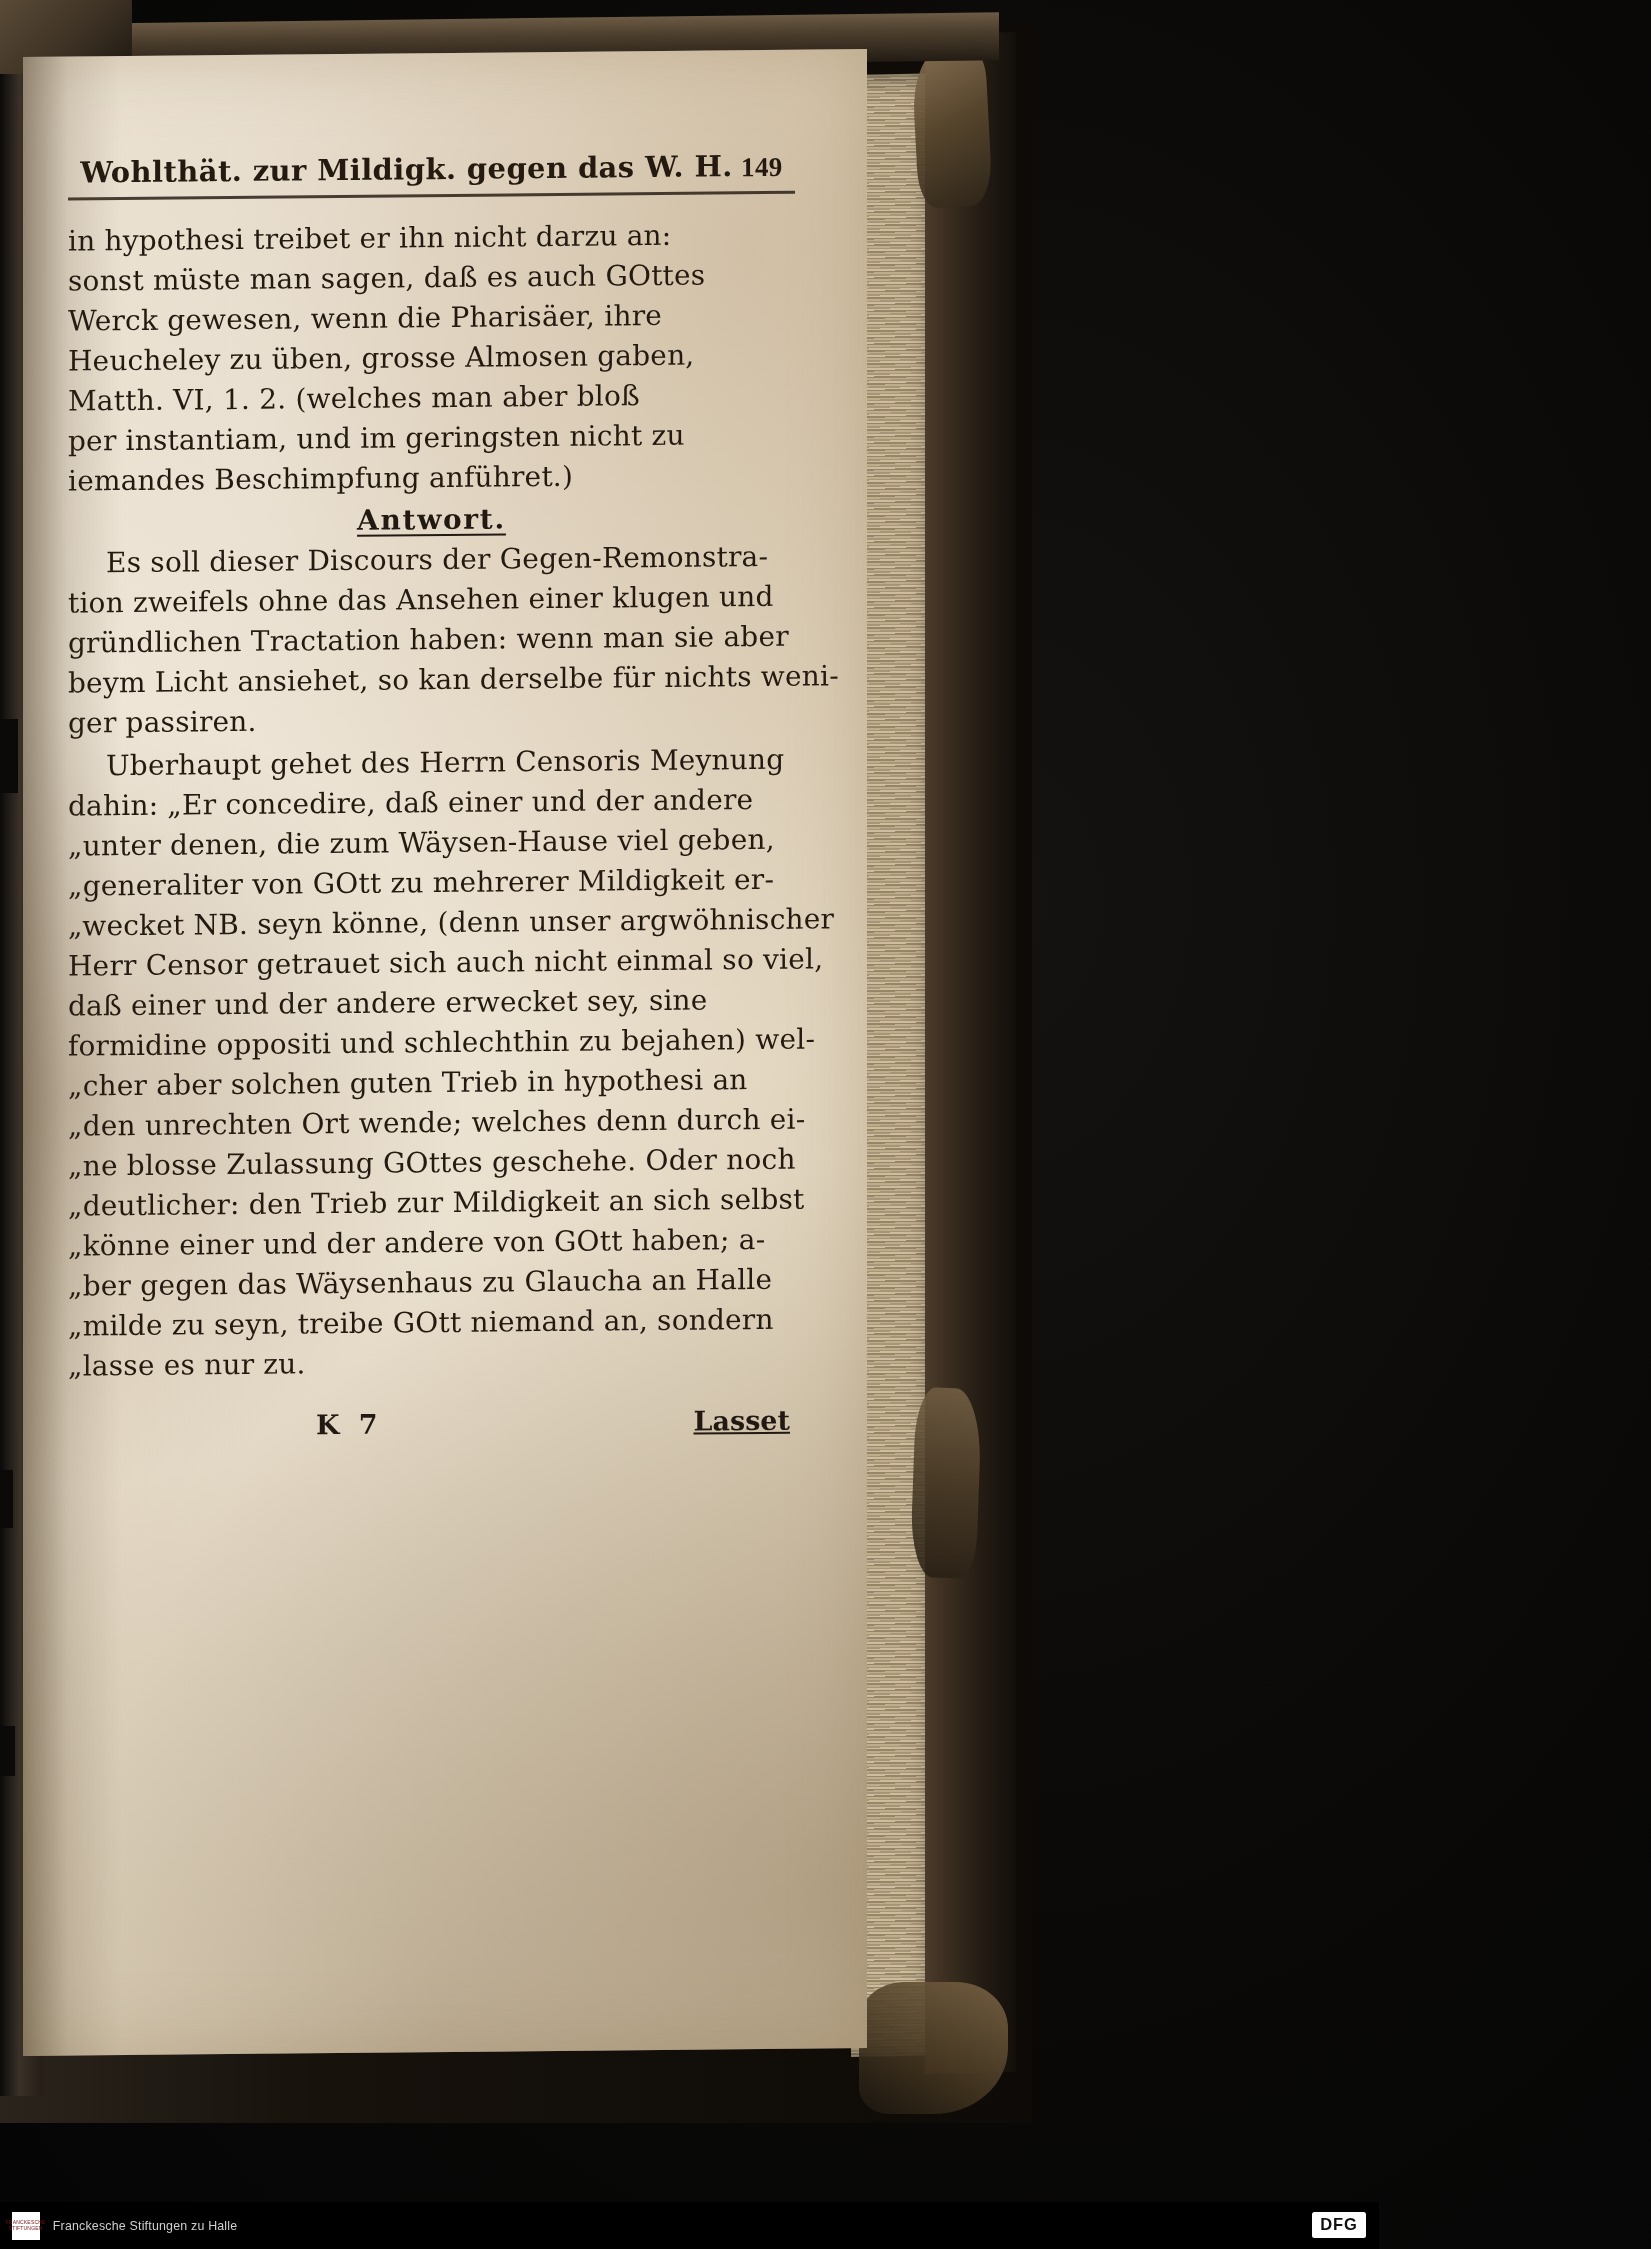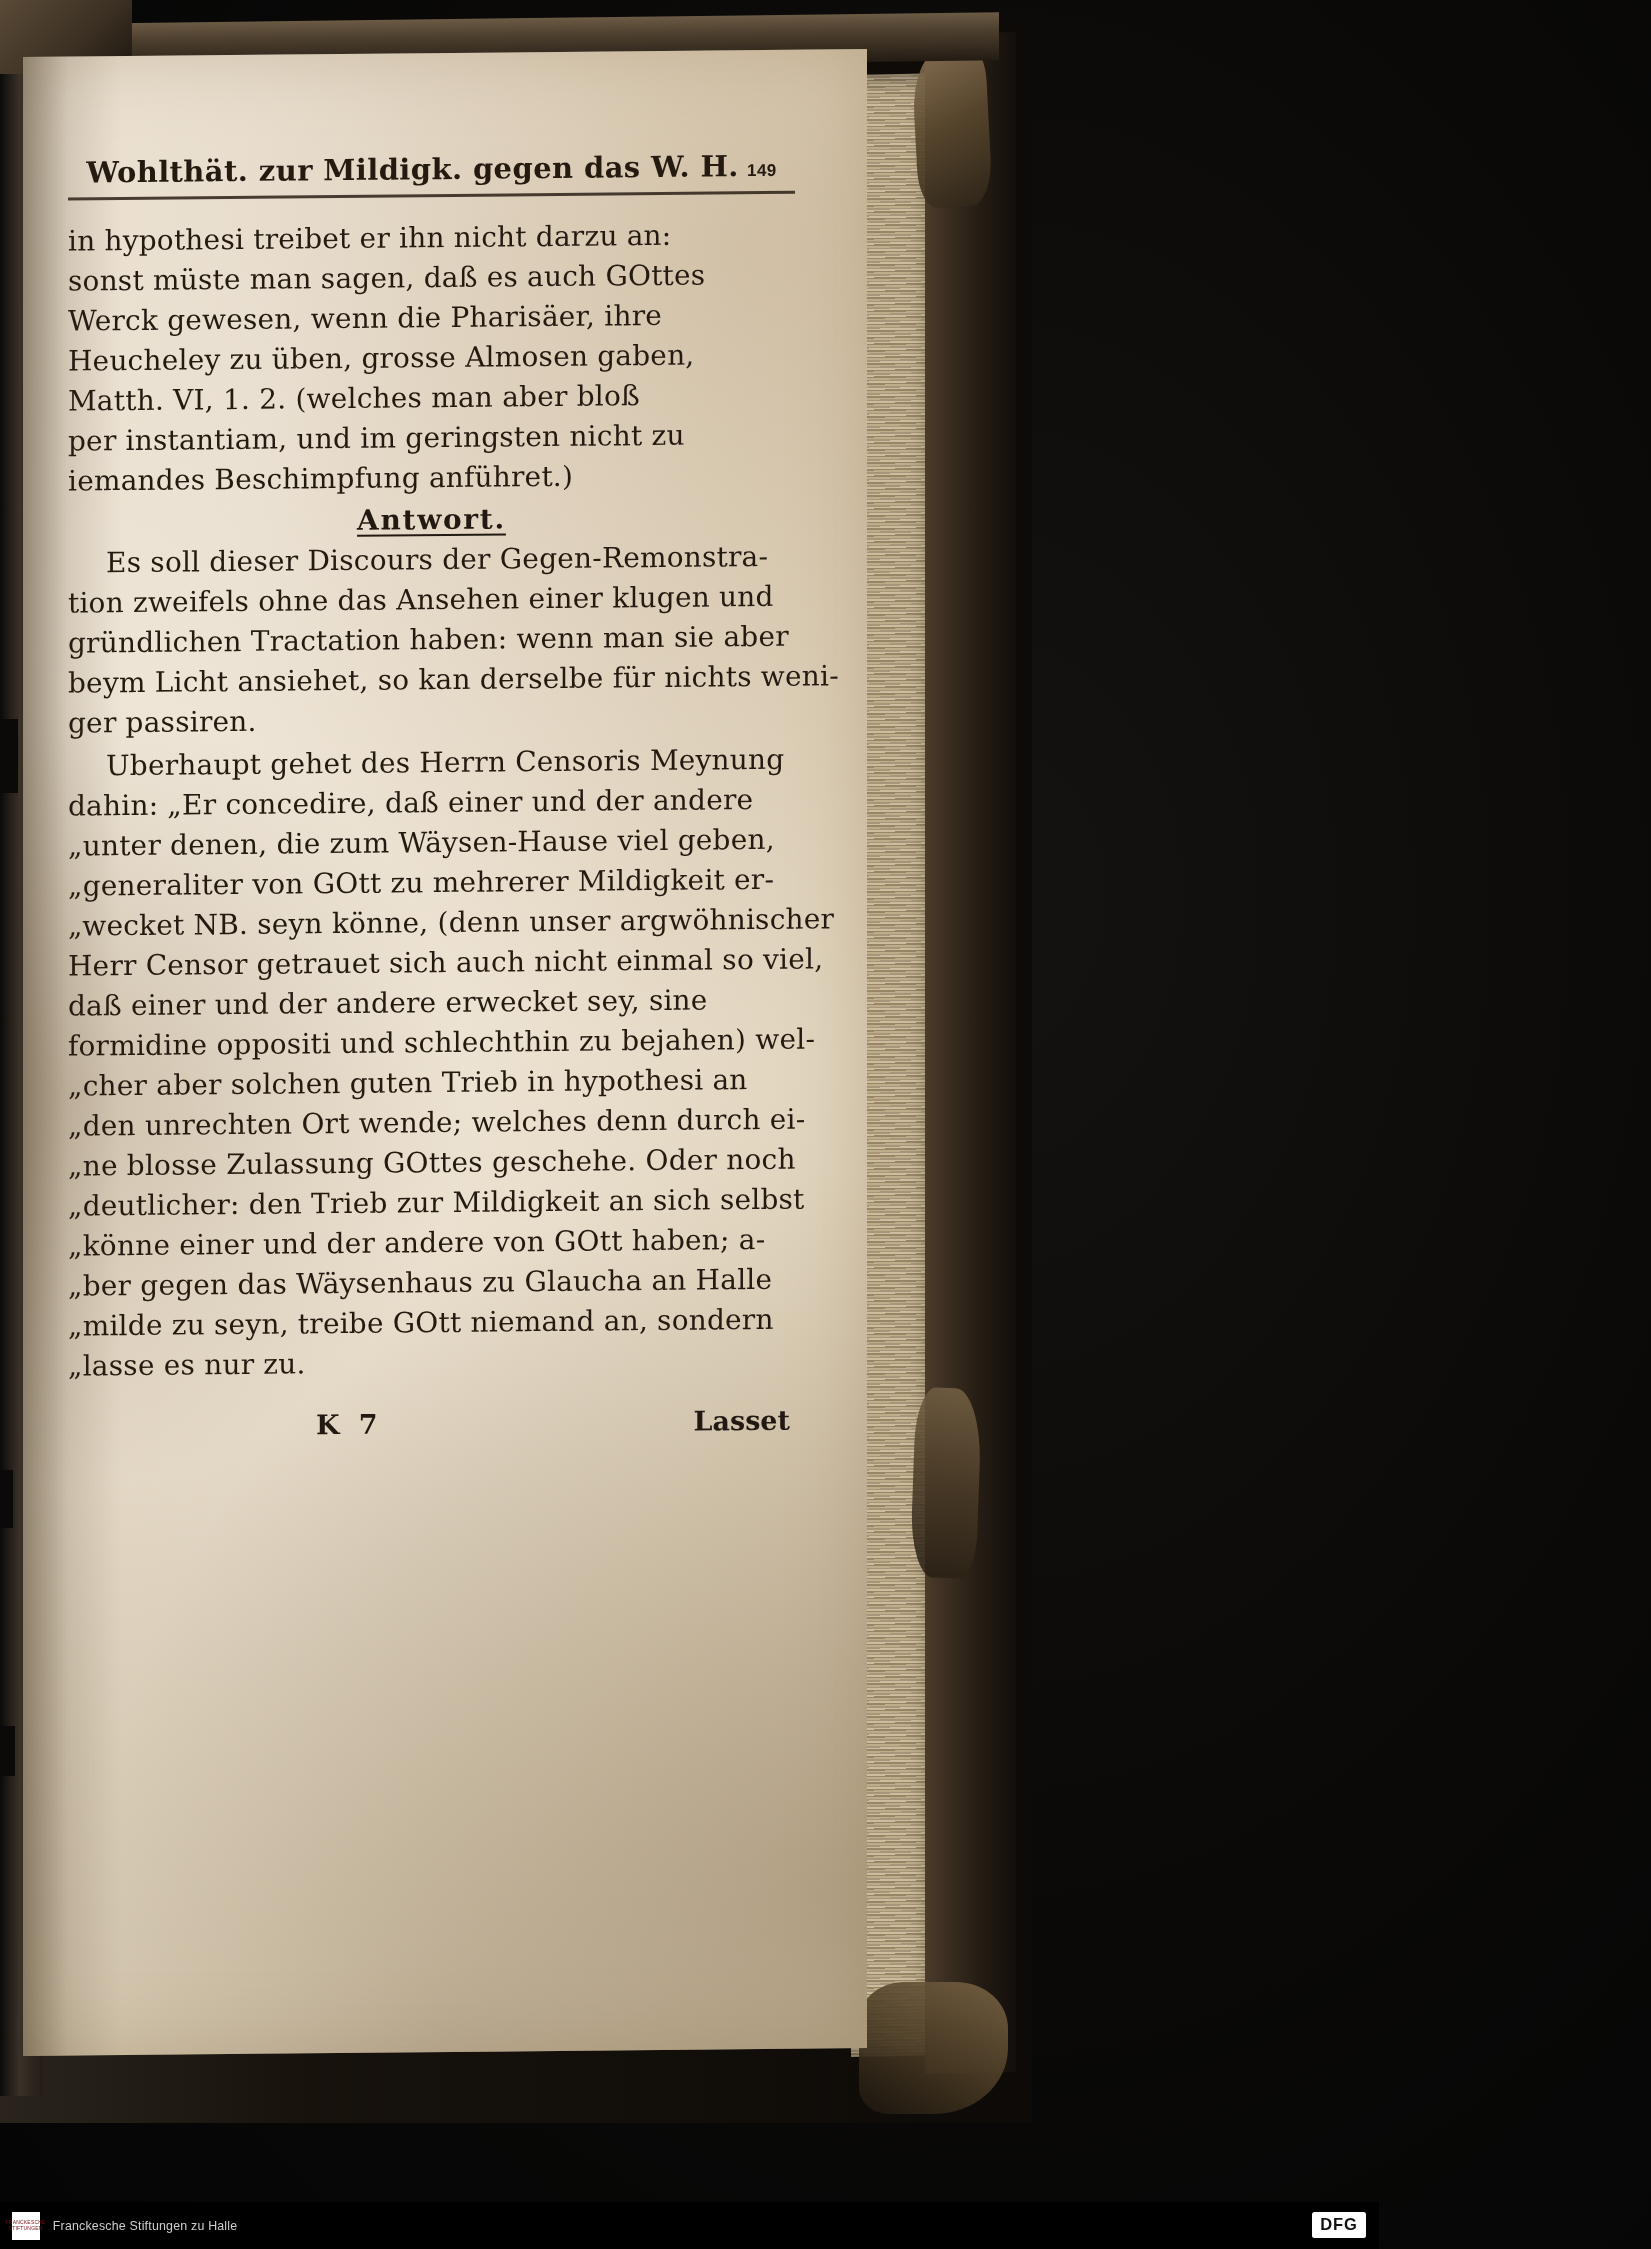"149" .running-head .pageno { font-family: Liberation Sans, sans-serif -> Liberation Serif, serif; font-size: 17px -> 27px }
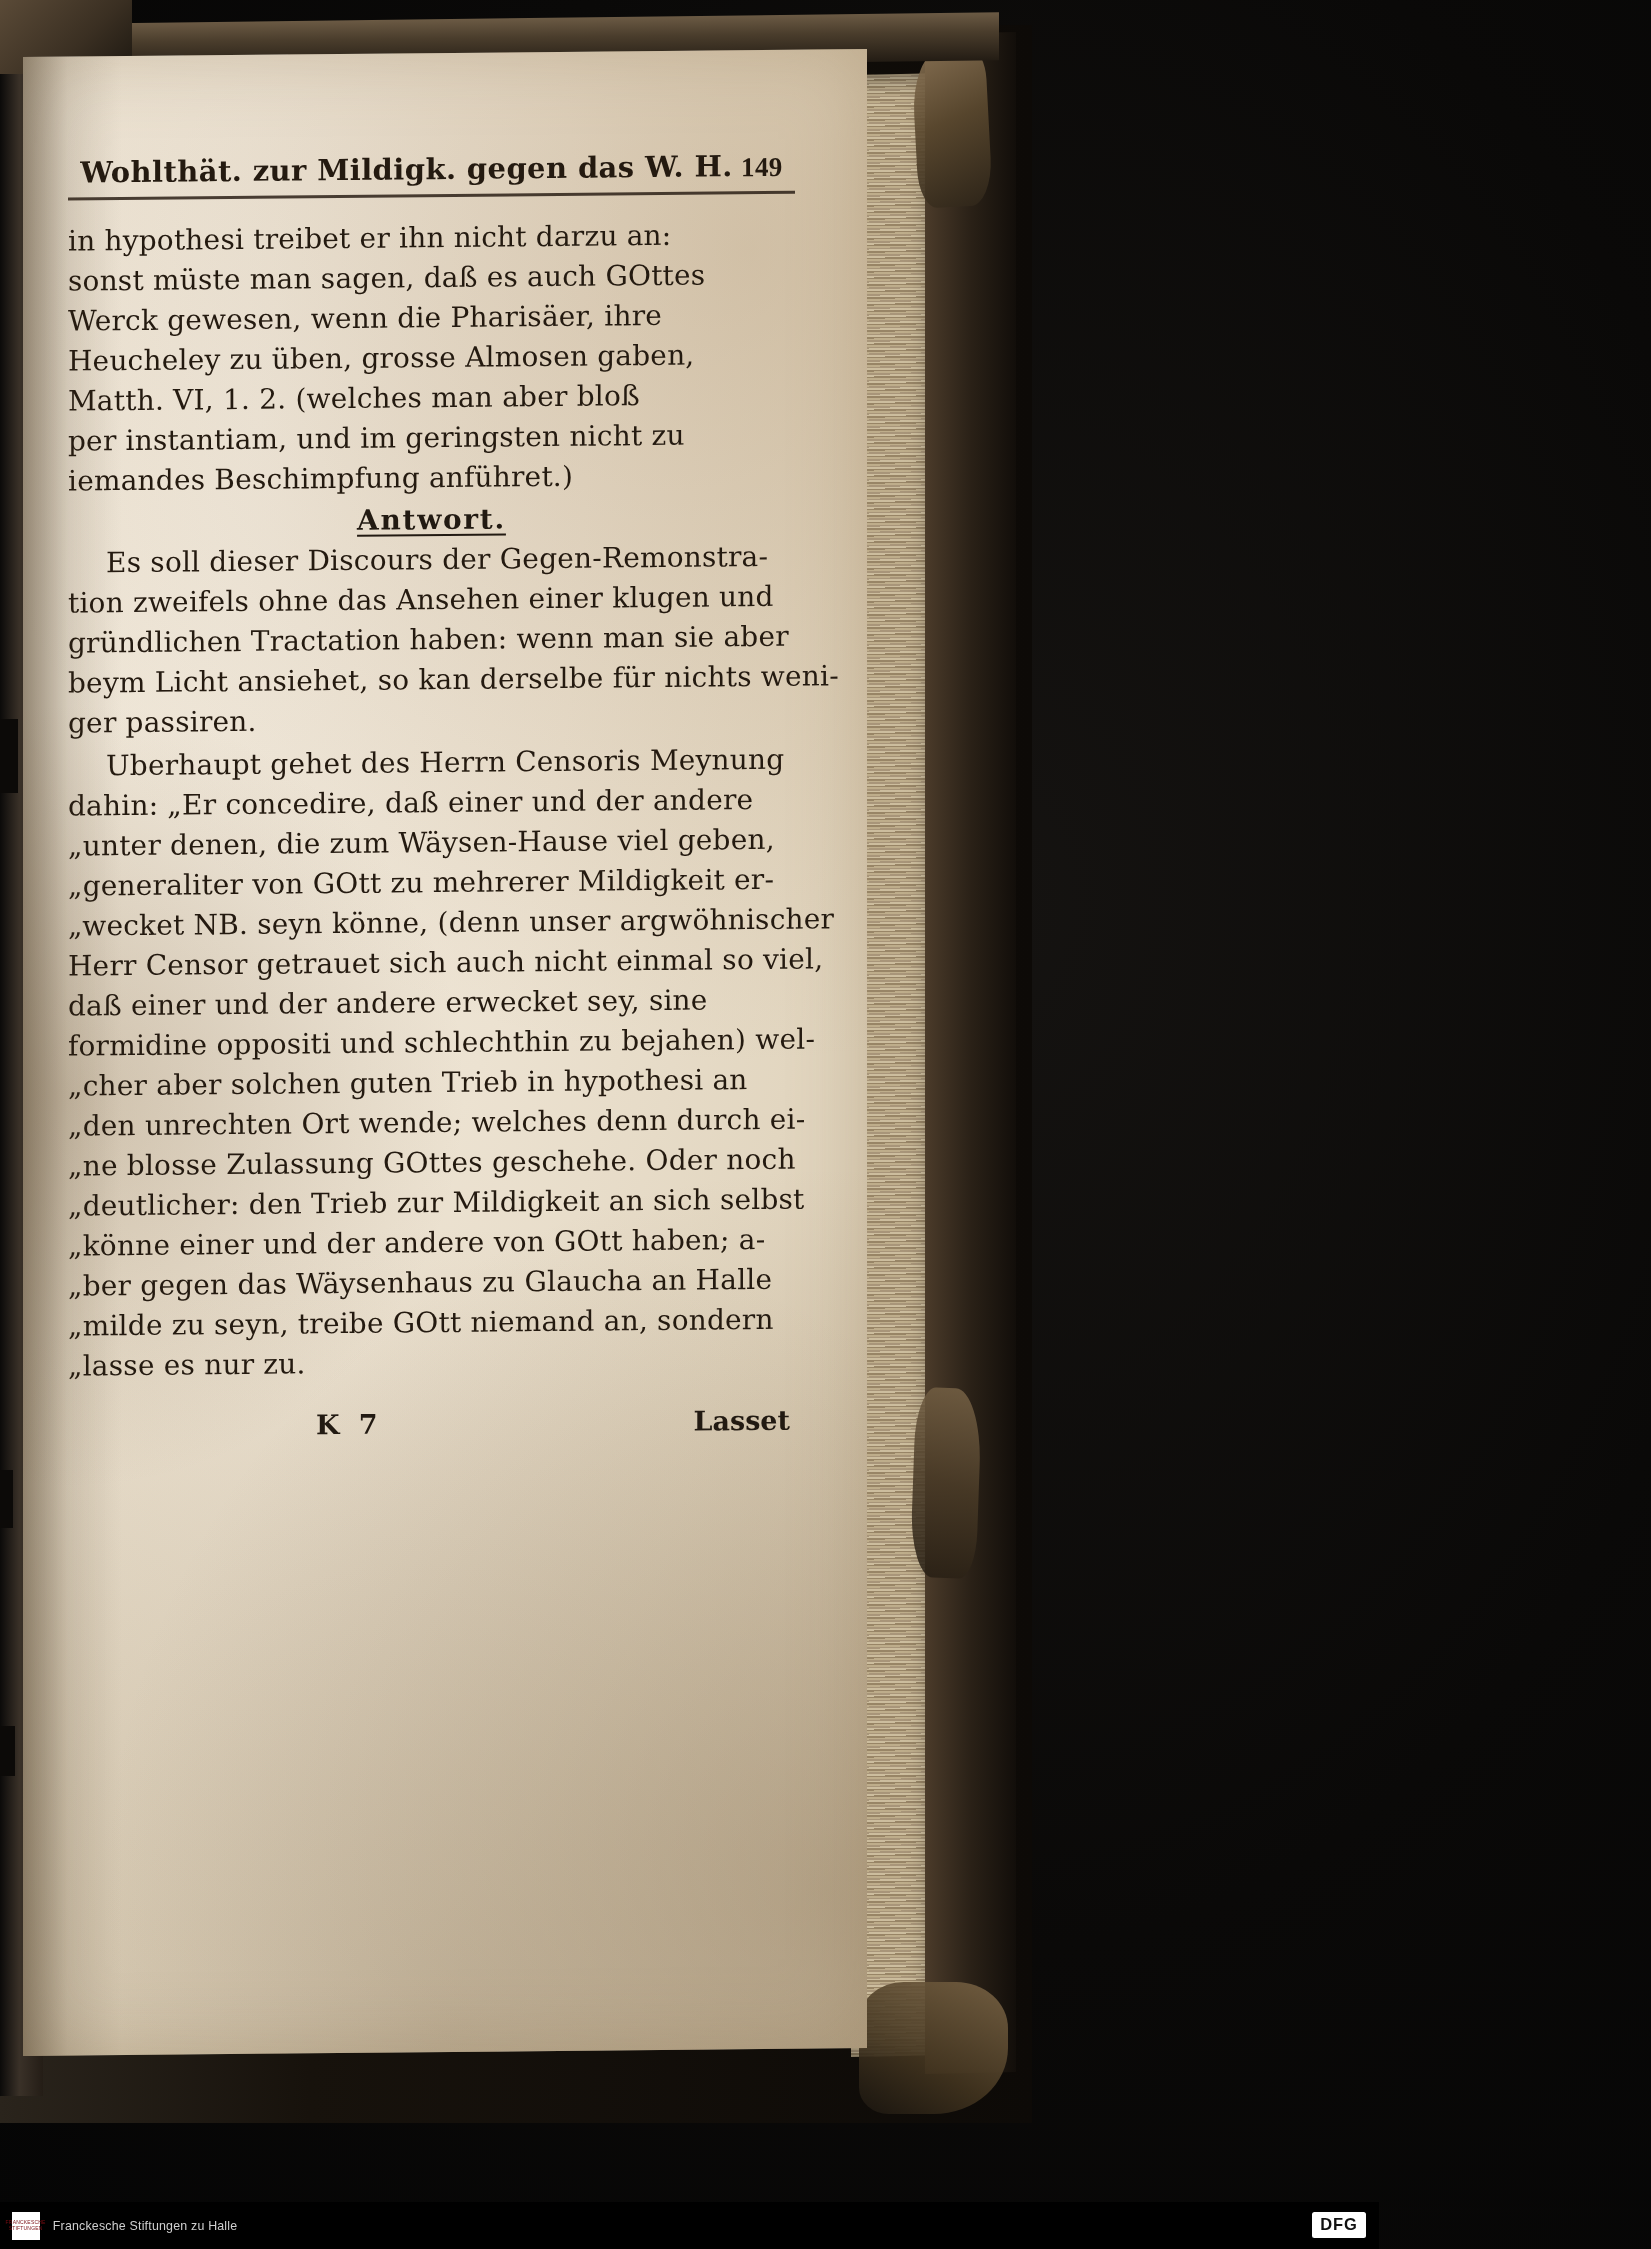"Lasset" .catchword { text-decoration: none -> underline }
